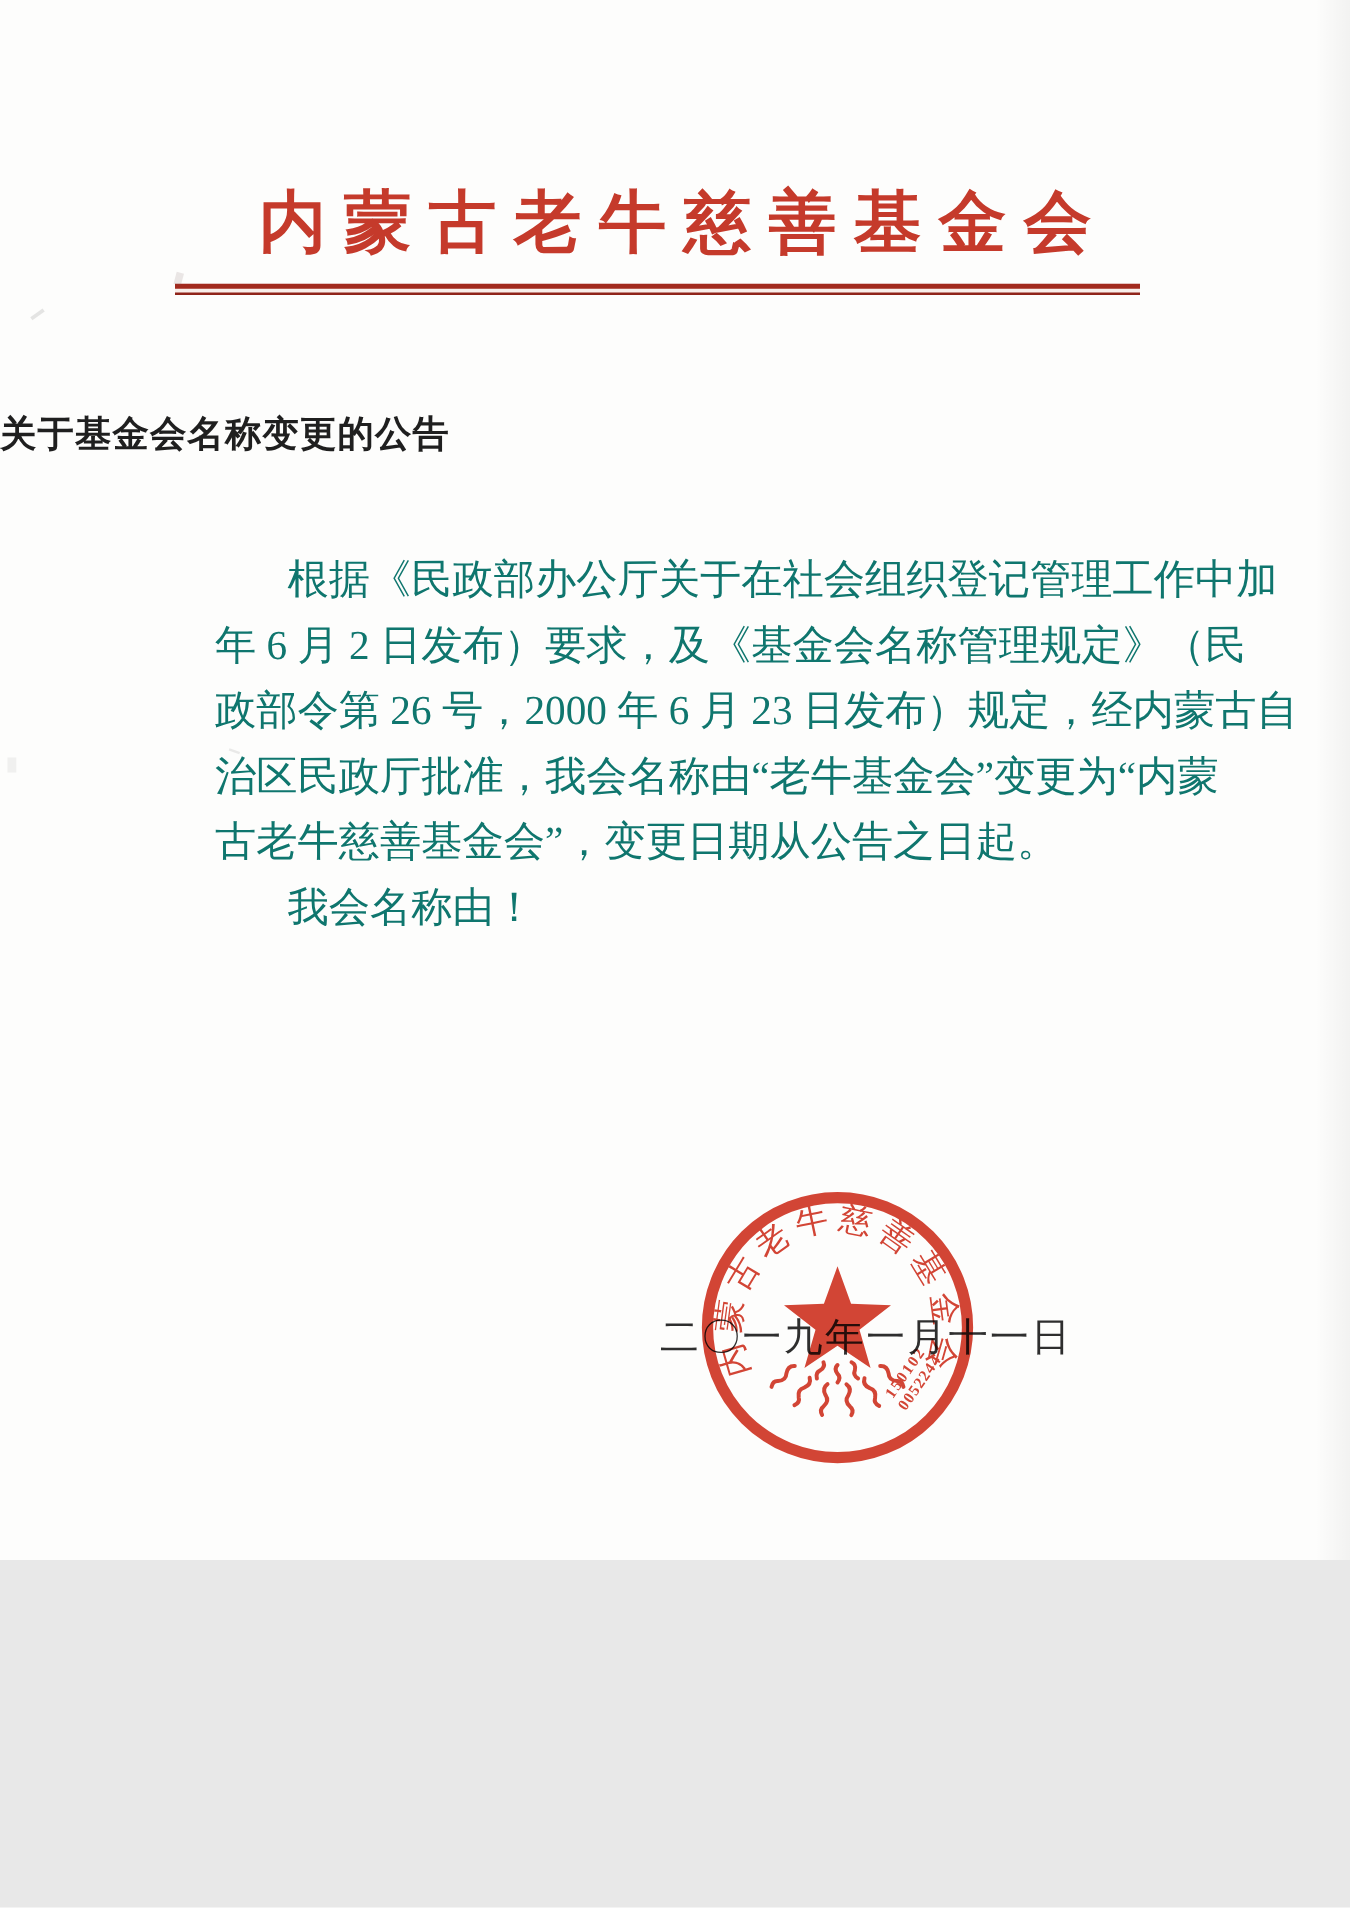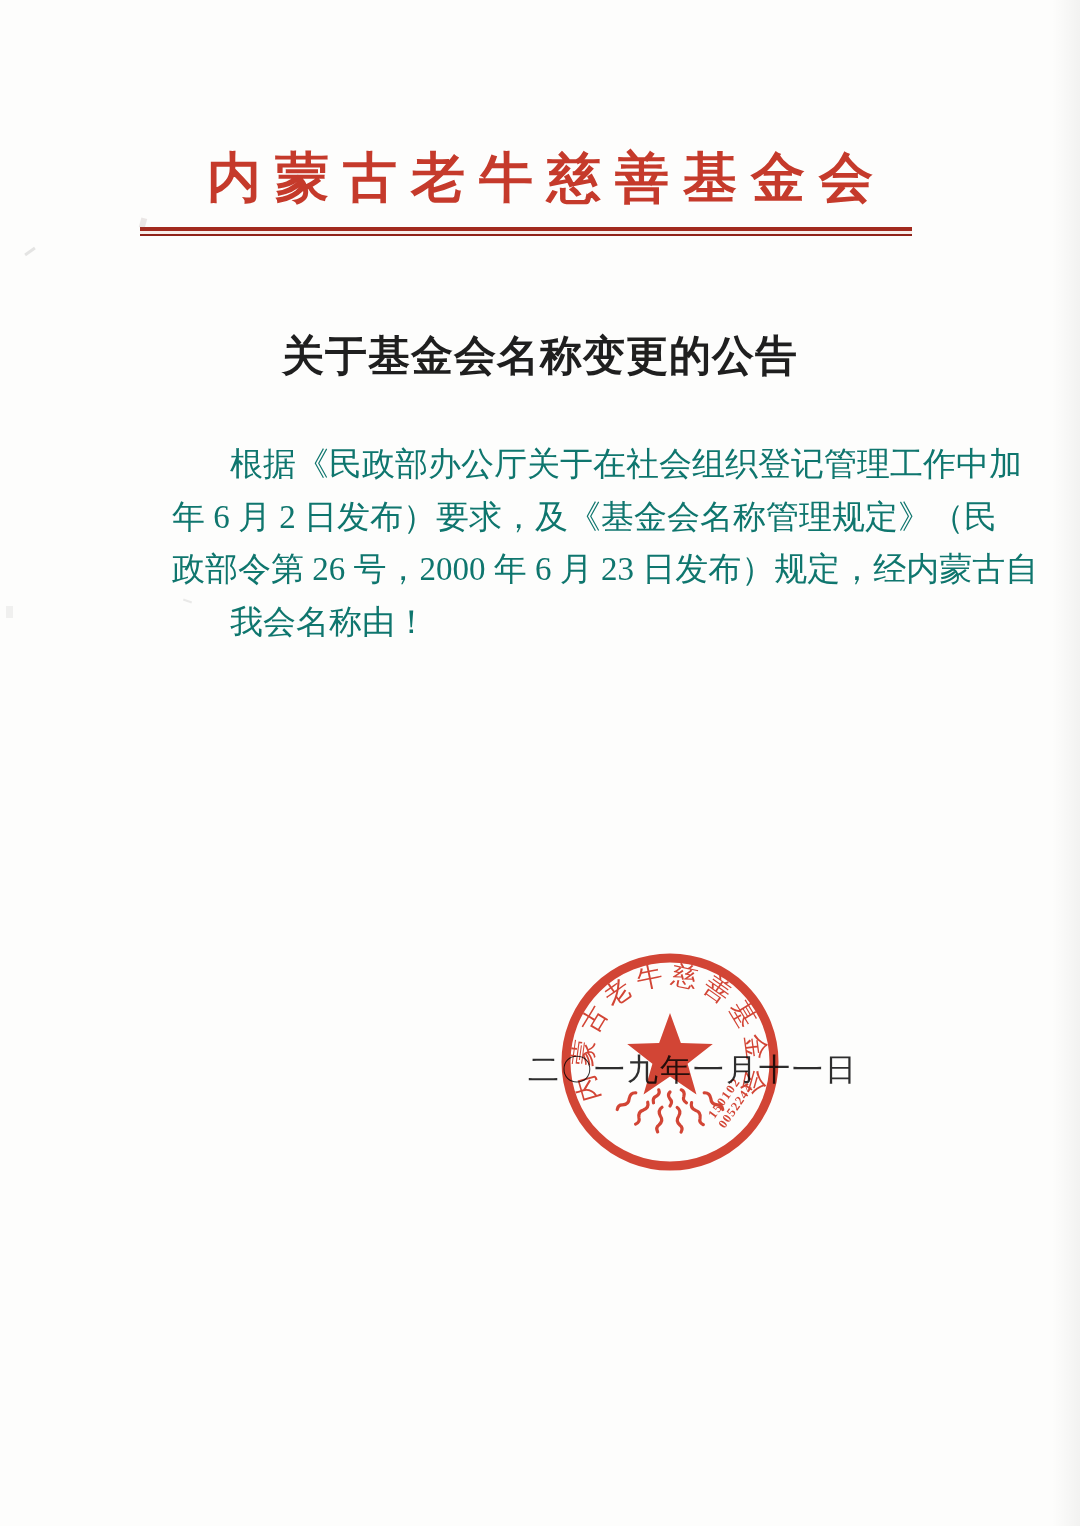"内蒙古老牛慈善基金会" .page { height: 1526px -> 1248px }
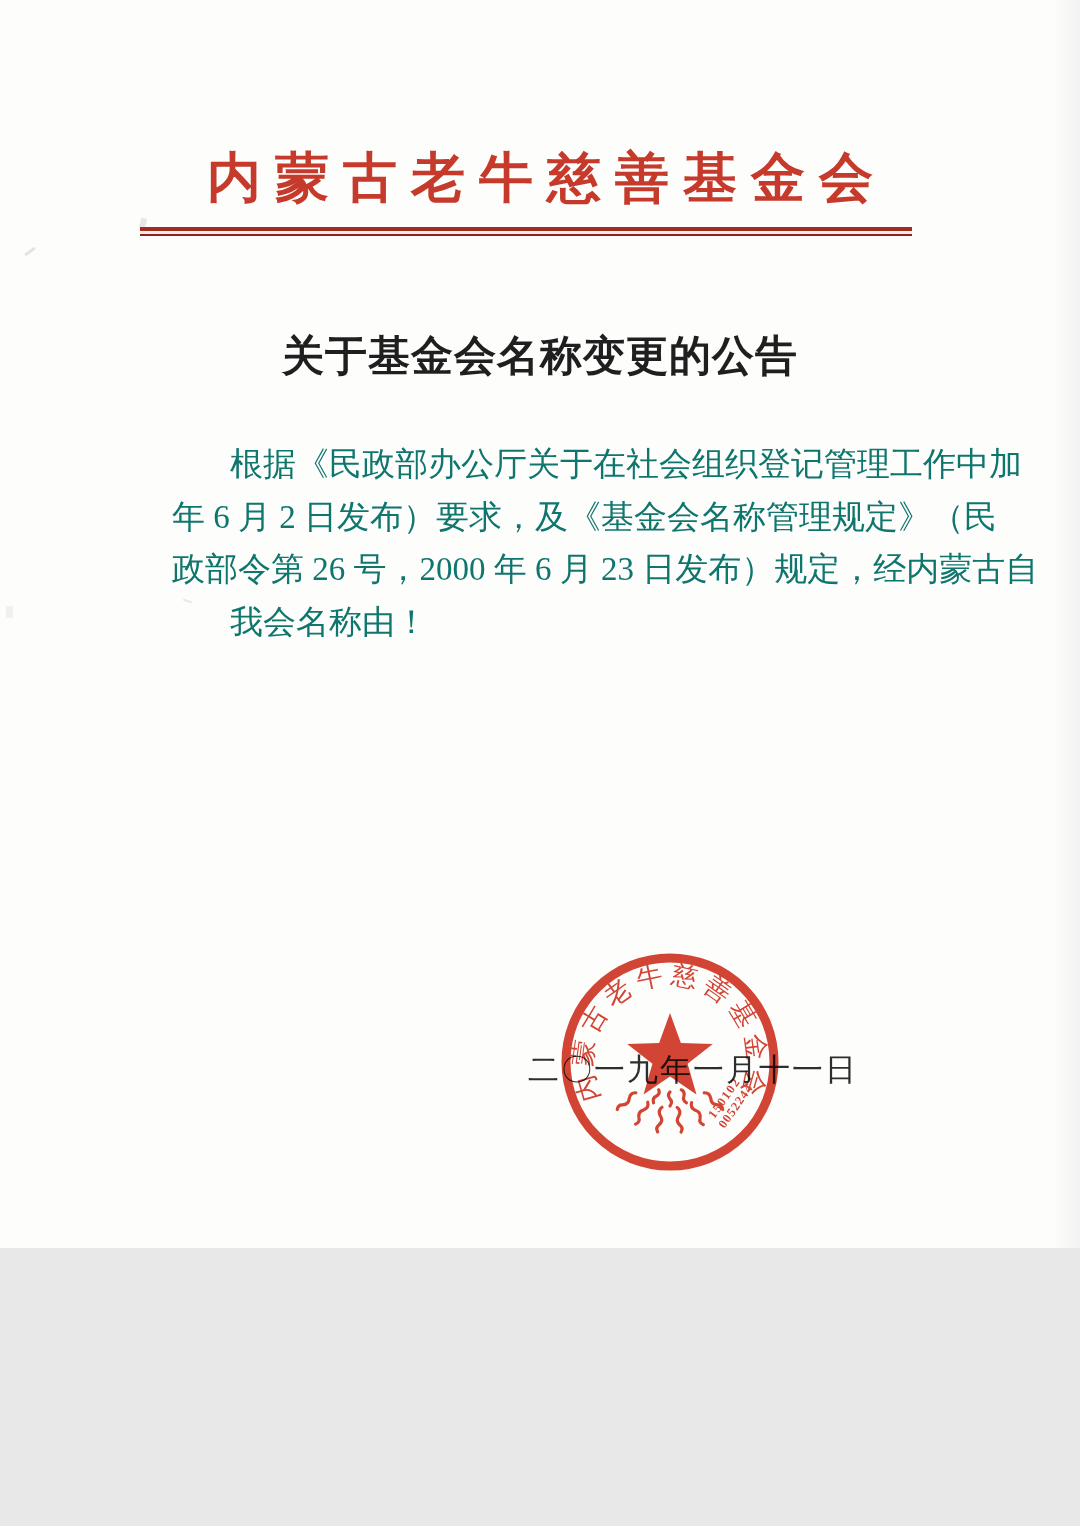"关于基金会名称变更的公告" .notice-title { font-size: 42px -> 29px; text-align: center -> left }
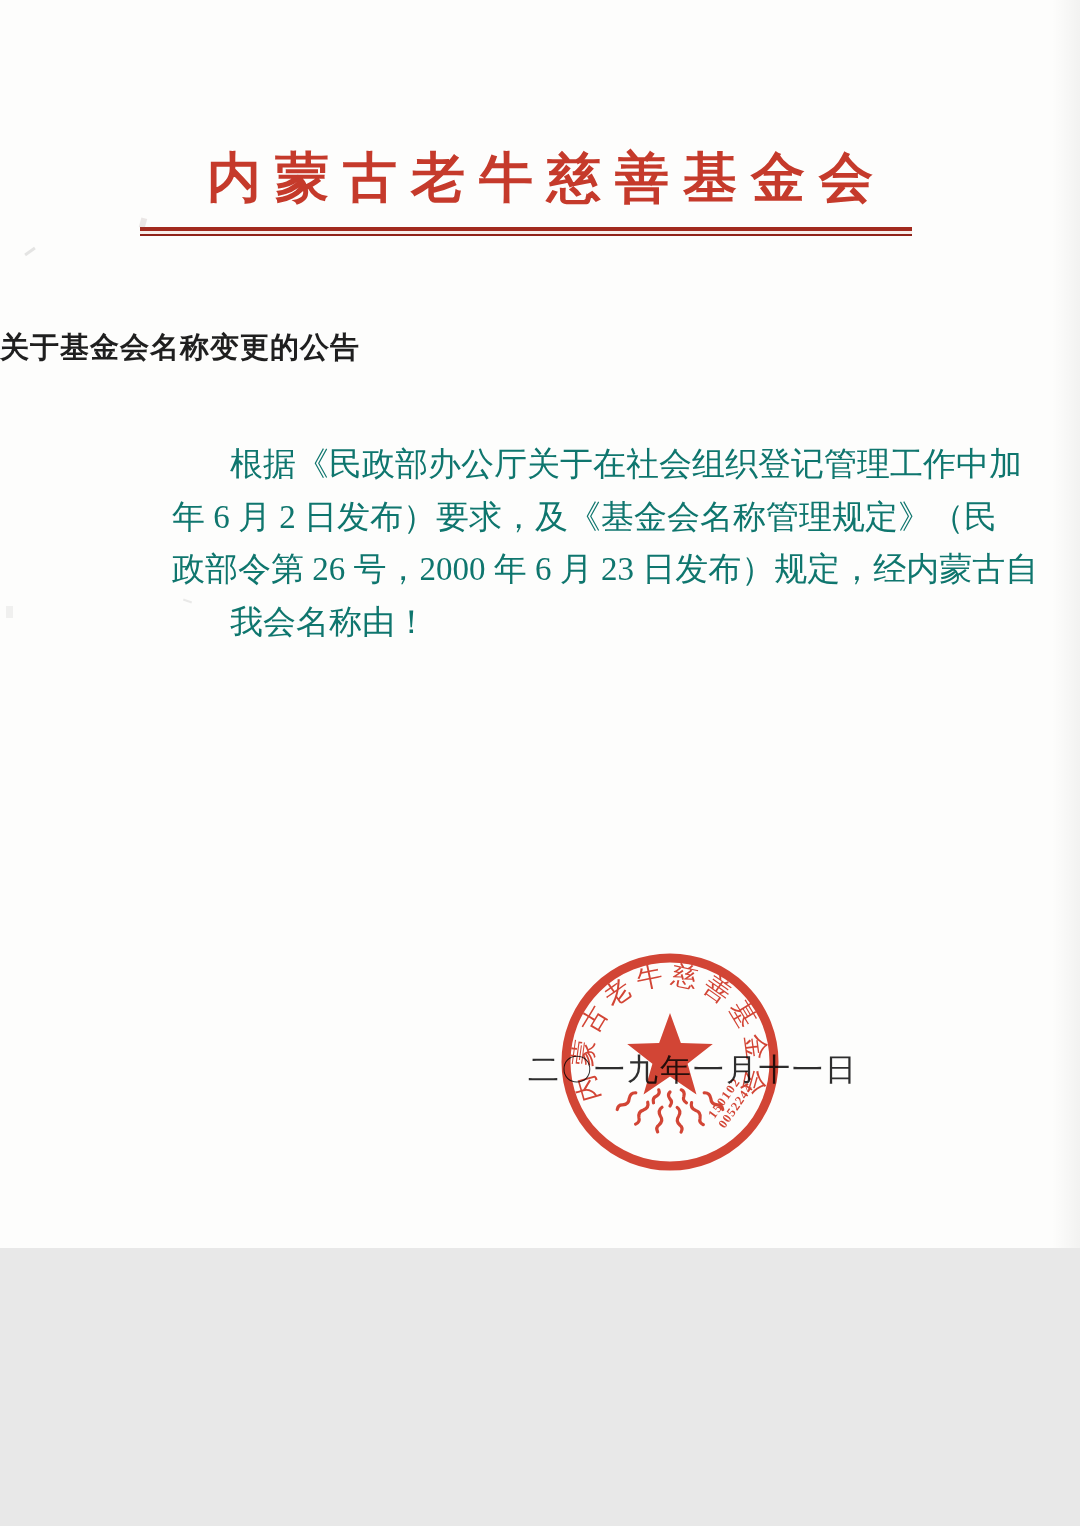"治区民政厅批准，我会名称由“老牛基金会”变更为“内蒙" div.body-line { html: none -> <div>治区民政厅批准，我会名称由“老牛基金会”变更为“内蒙</div> }
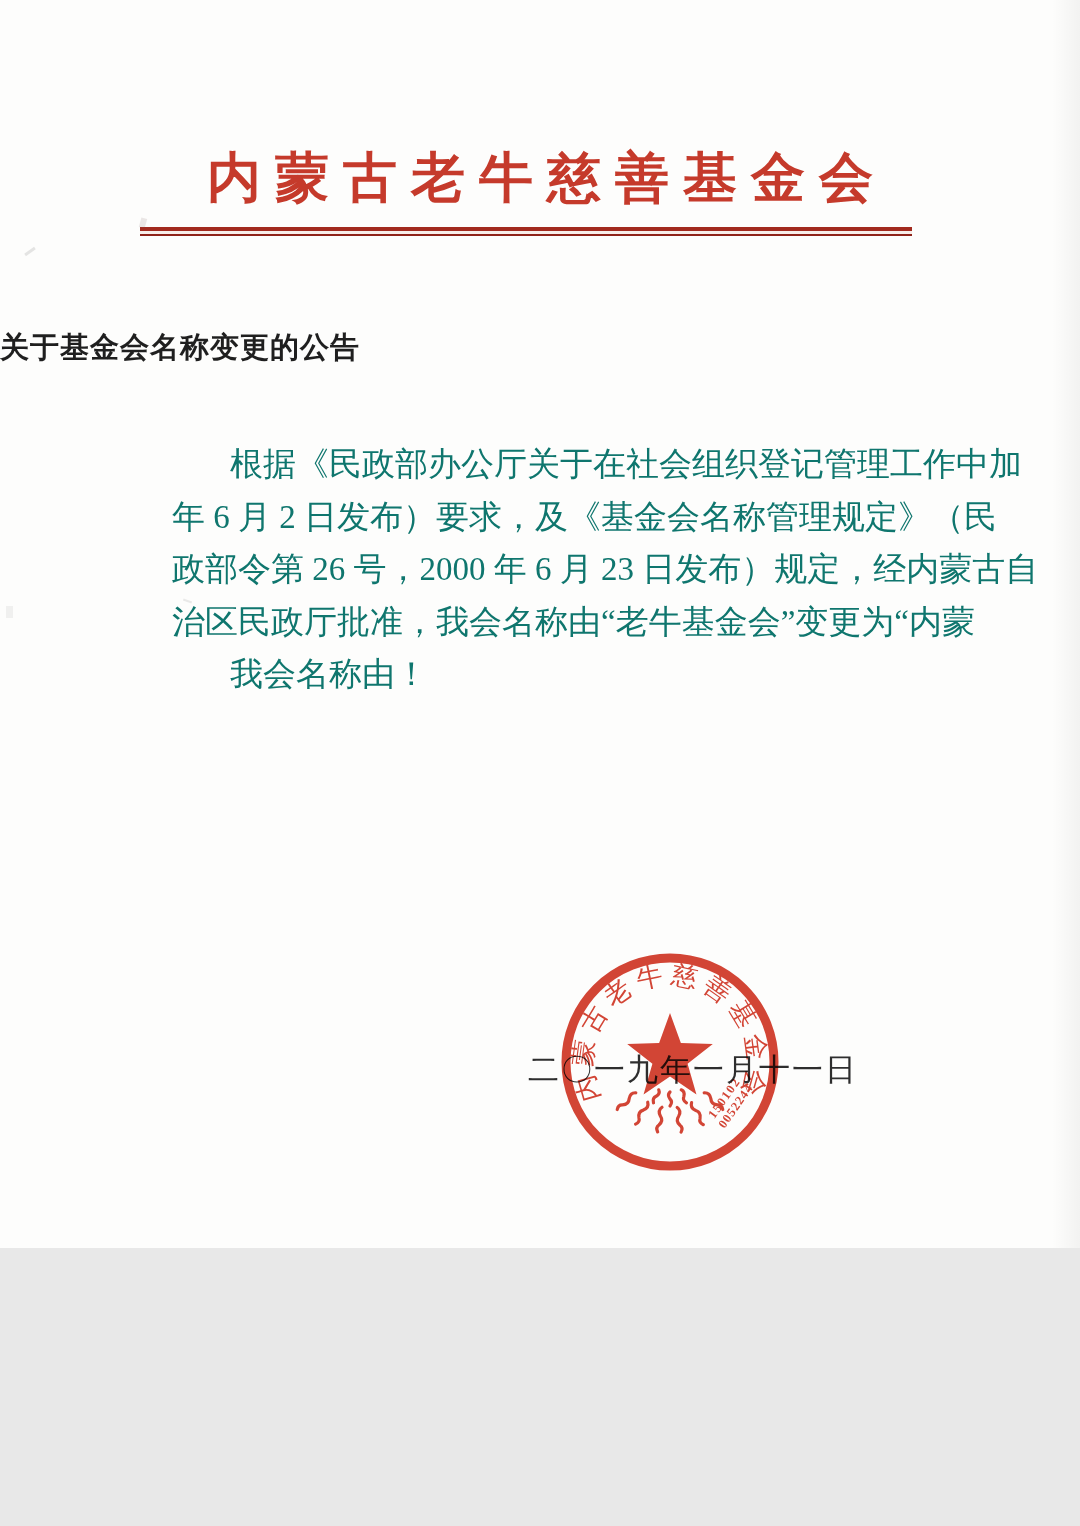"古老牛慈善基金会”，变更日期从公告之日起。" div.body-line { html: none -> <div>古老牛慈善基金会”，变更日期从公告之日起。</div> }
